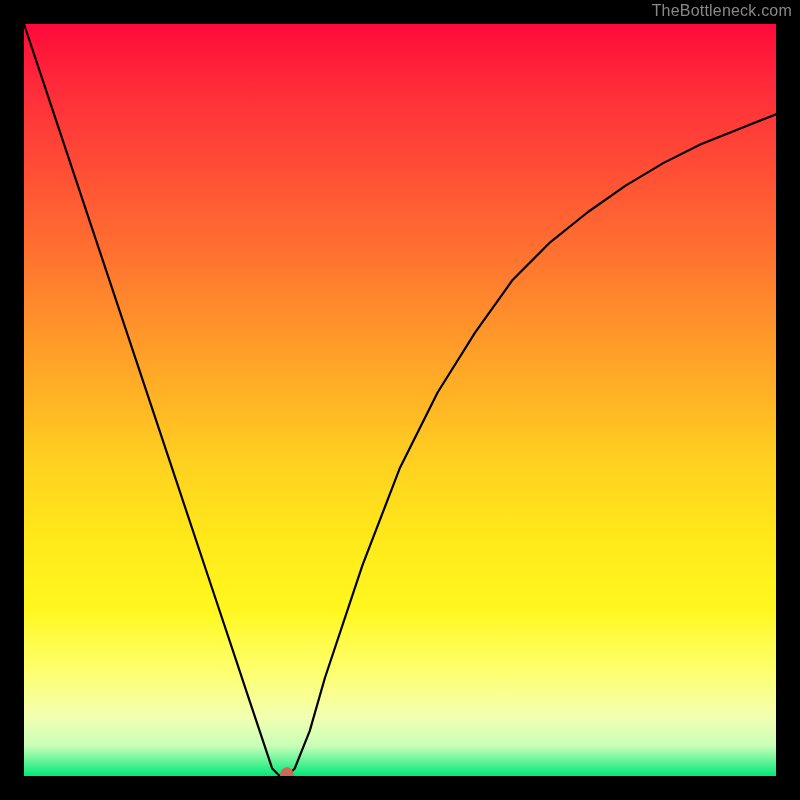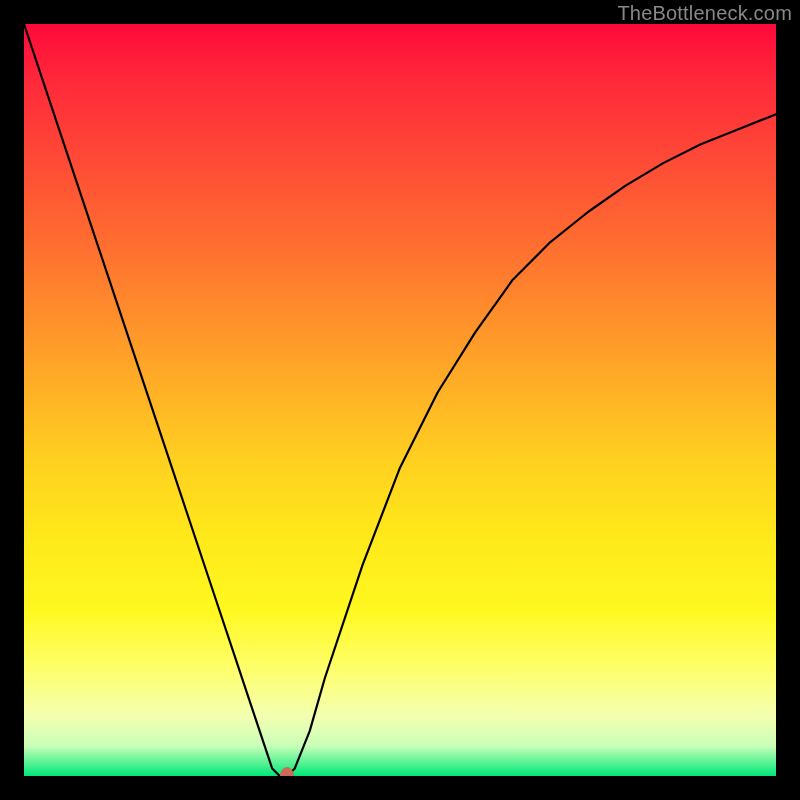"TheBottleneck.com" .watermark { font-size: 20px -> 16px }
